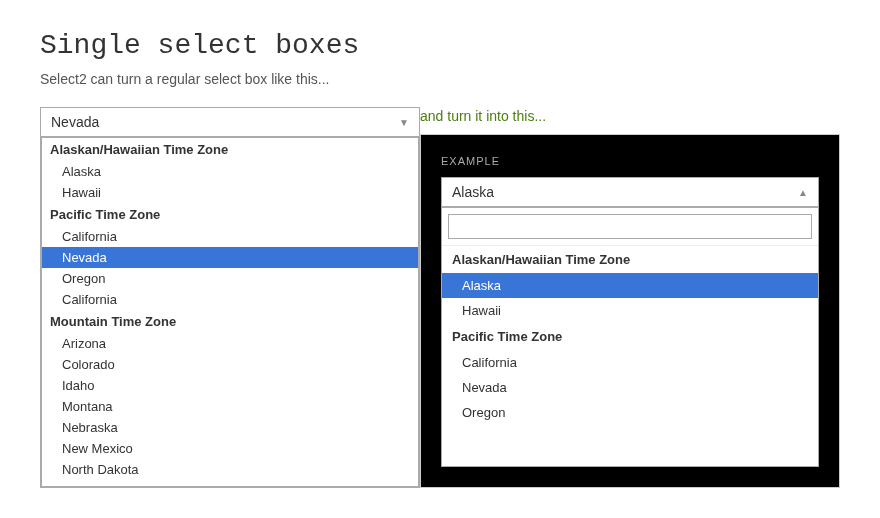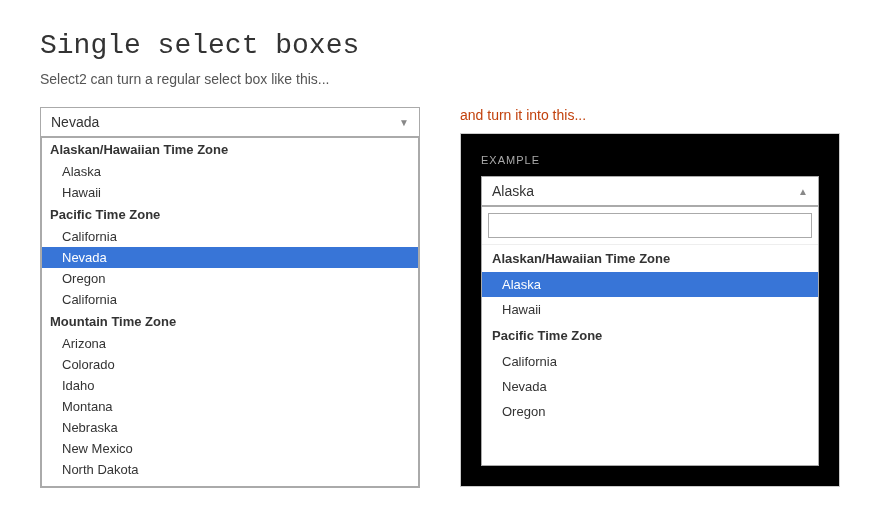"Nevada" .columns { align-items: flex-start -> flex-end; gap: 40px -> none }
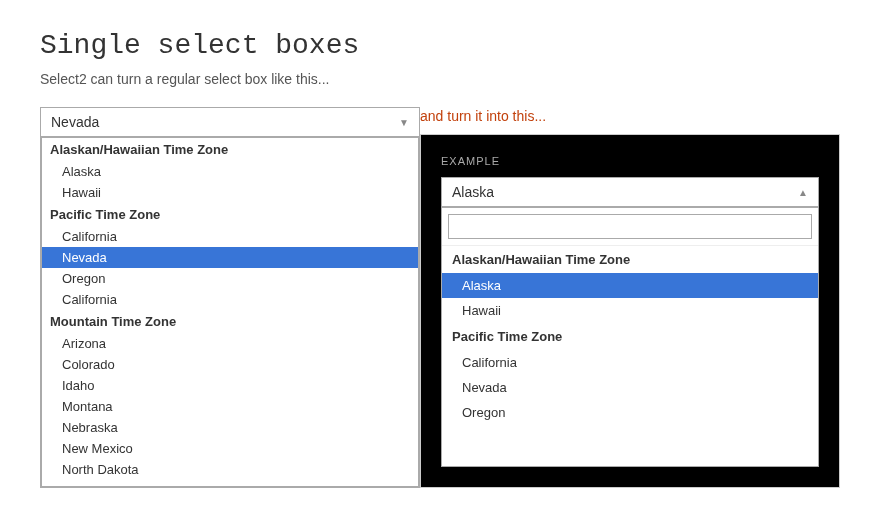"and turn it into this..." .and-turn-text { color: #c2410c -> #4d7c0f }
